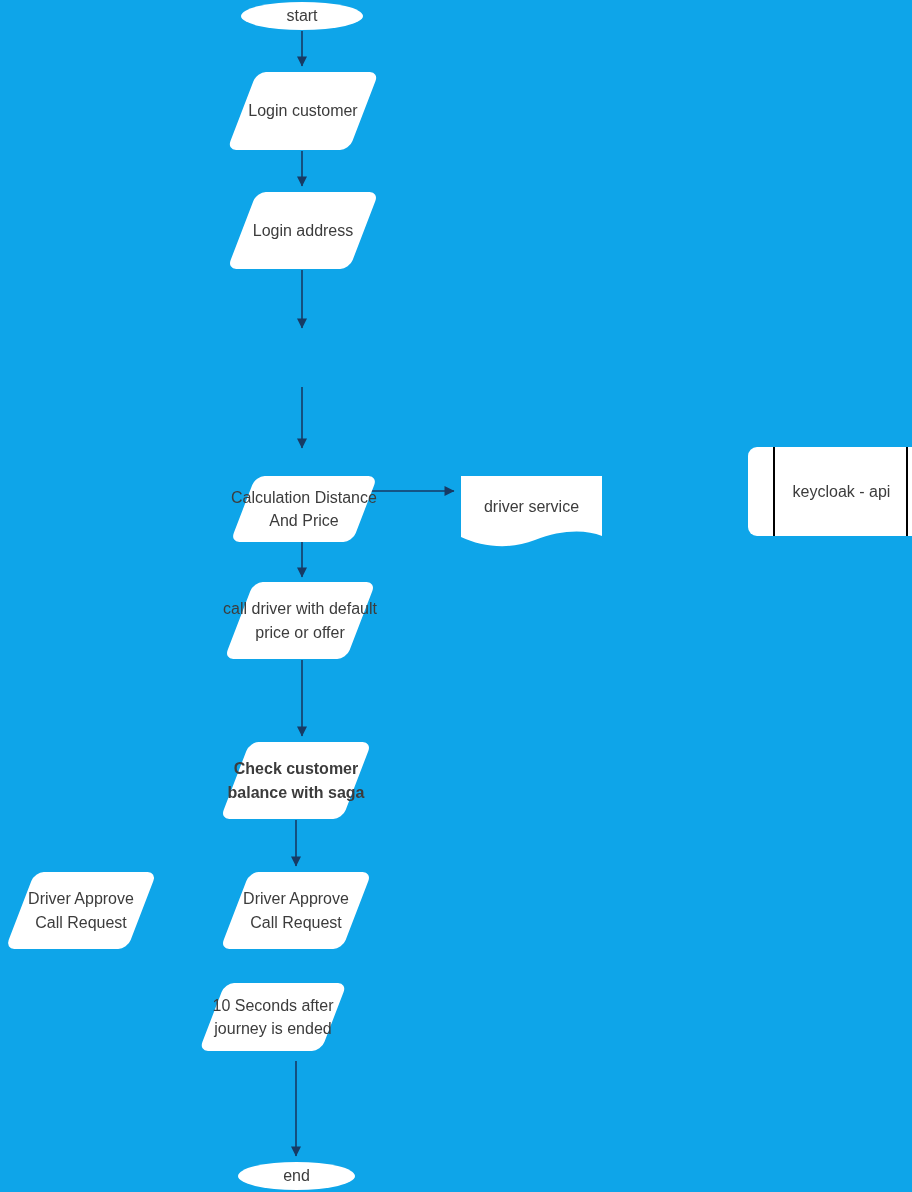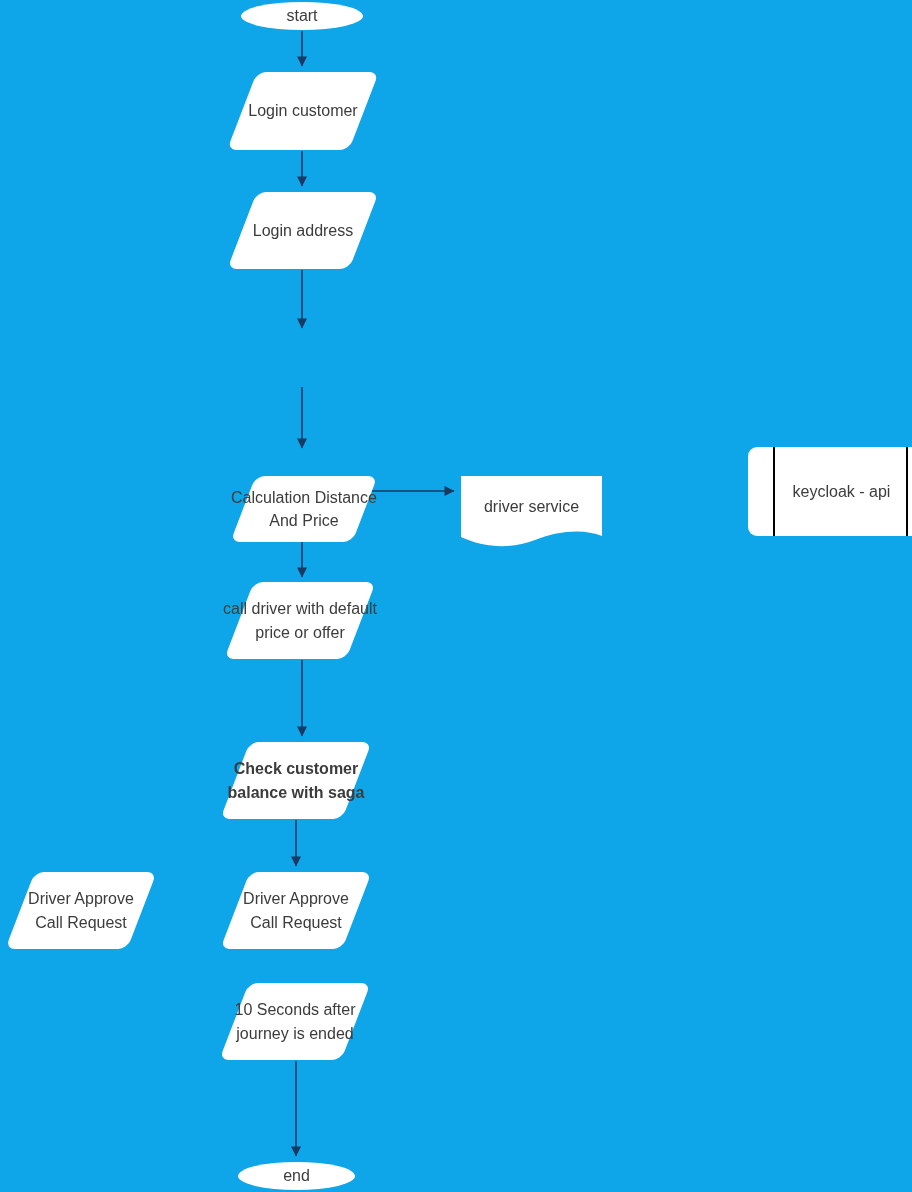"10 Seconds after" div.node { height: 77px -> 68px; left: 234px -> 212px }
